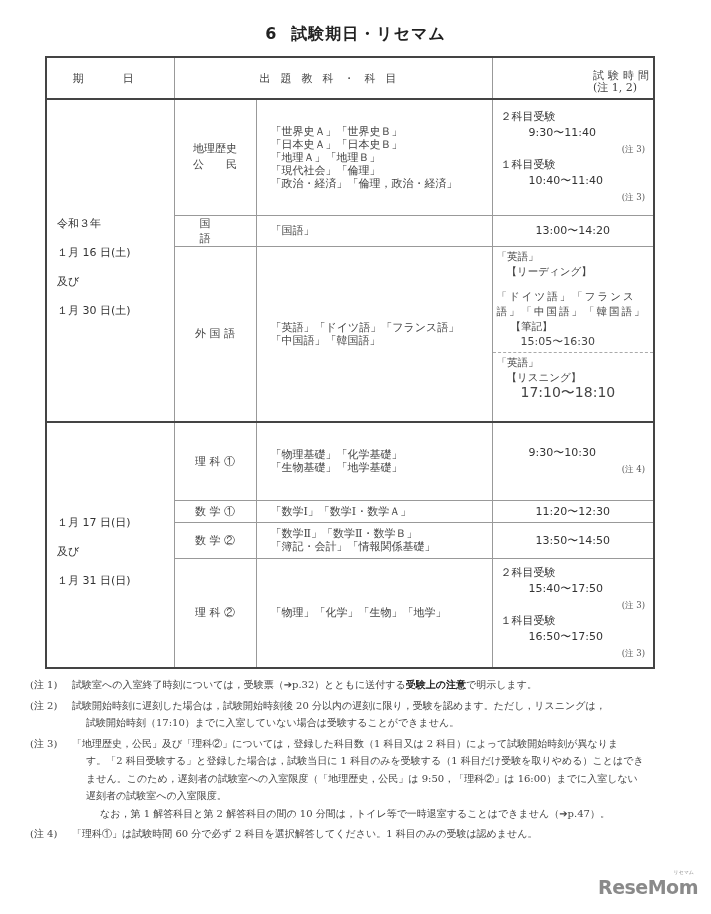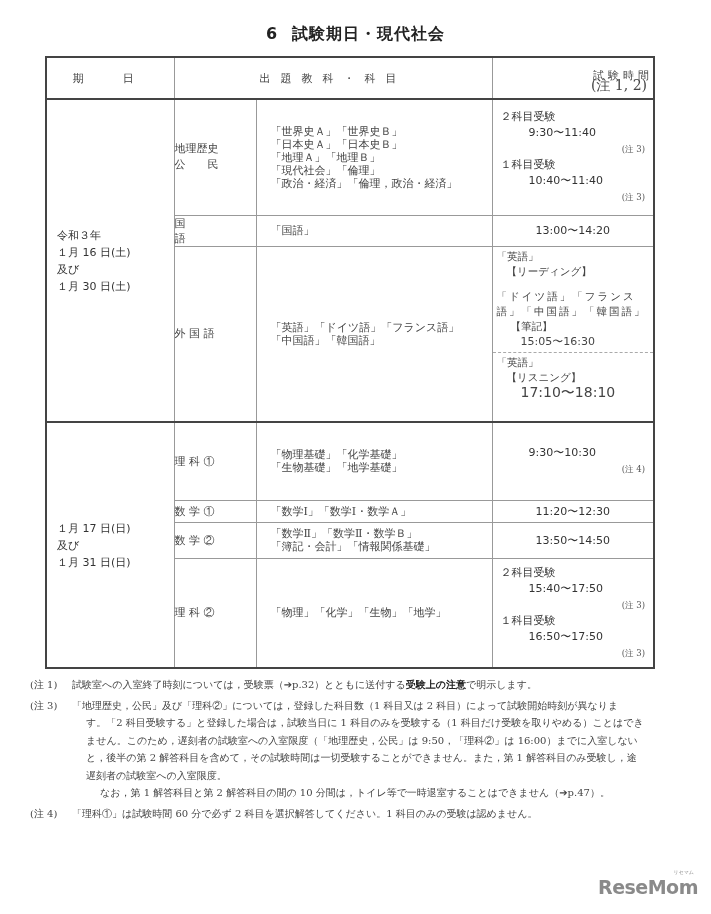"試験期日・現代社会" span { text: 現代社会 -> リセマム }
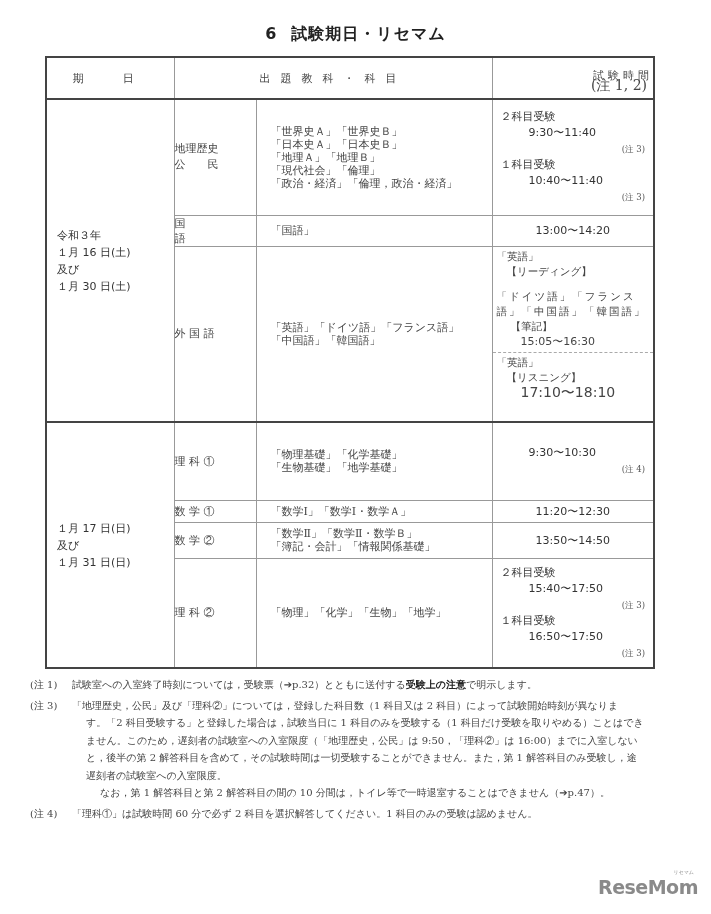"(注 1, 2)" th.h-time .n { font-size: 14px -> 11px; right: 6px -> 16px }
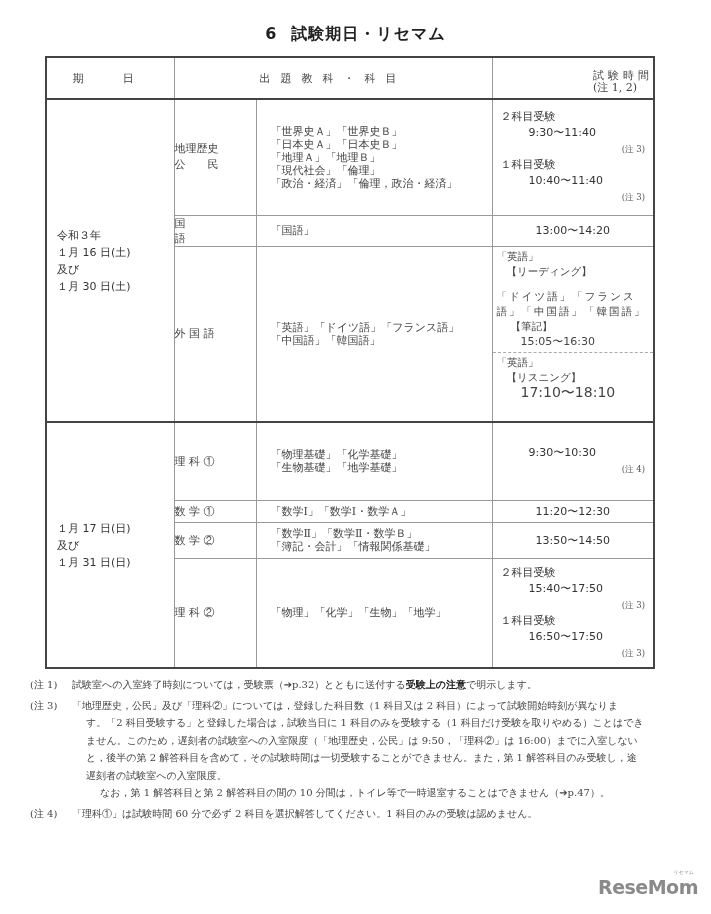"地理歴史" td.subj { text-align: left -> center }
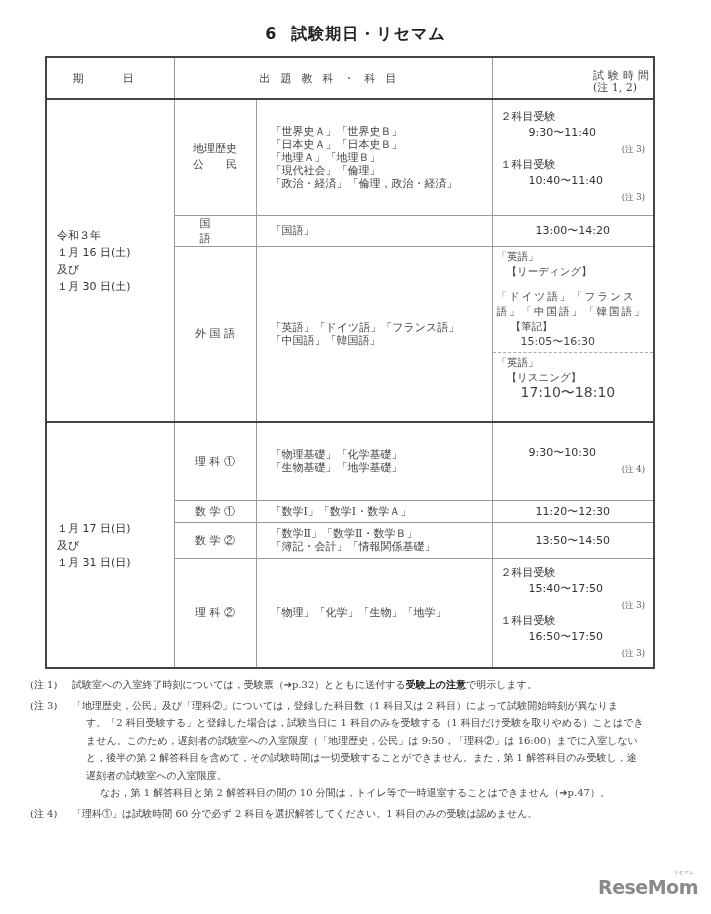"令和３年" td.date div { margin-top: none -> 12px }
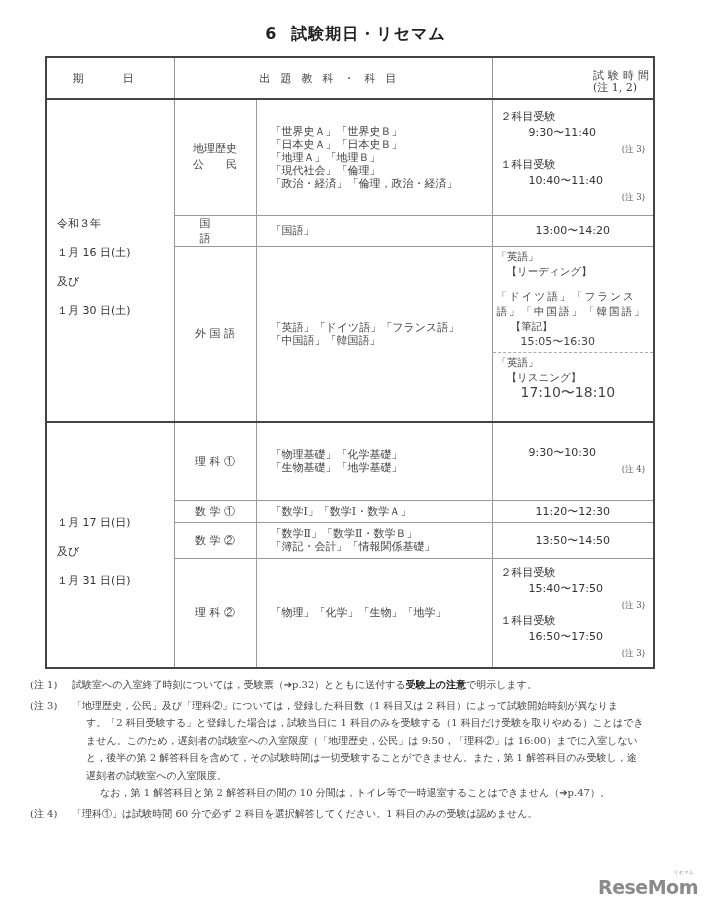"(注 2)" div.note { html: none -> <div> <span>(注 2)</span> <span> <div>試験開始時刻に遅刻した場合は，試験開始時刻後 20 分以内の遅刻に限り，受験を認めます。ただし，リスニングは，</div> <div>試験開始時刻（17:10）までに入室していない場合は受験することができません。</div> </span> </div> }
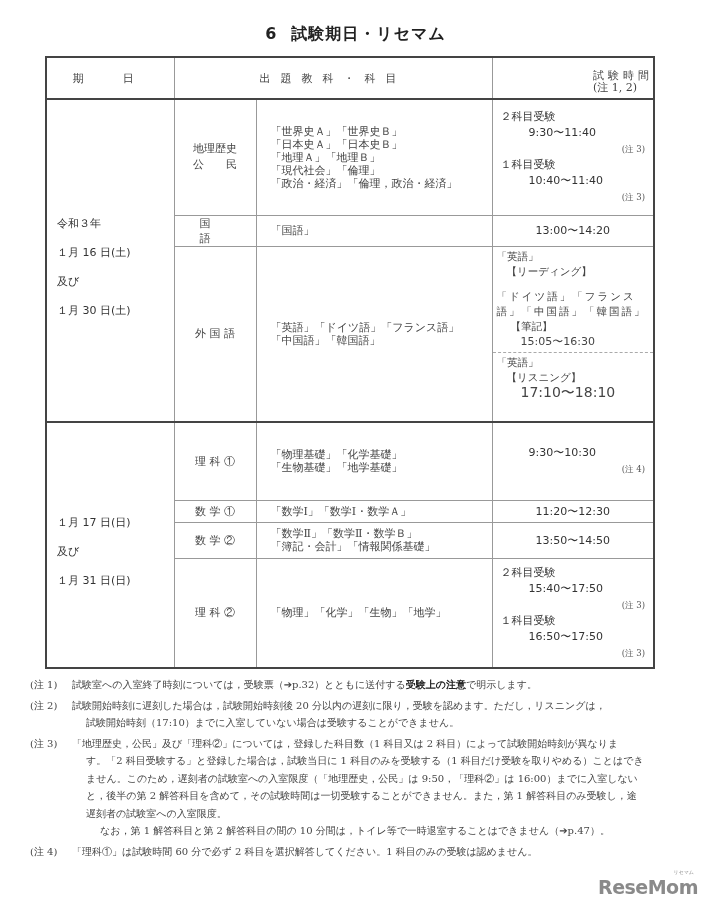"と，後半の第 2" div.cont { html: <div>と，後半の第 2 解答科目を含めて，その試験時間は一切受験することができません。また，第 1 解答科目のみ受験し，途</div> -> none }
